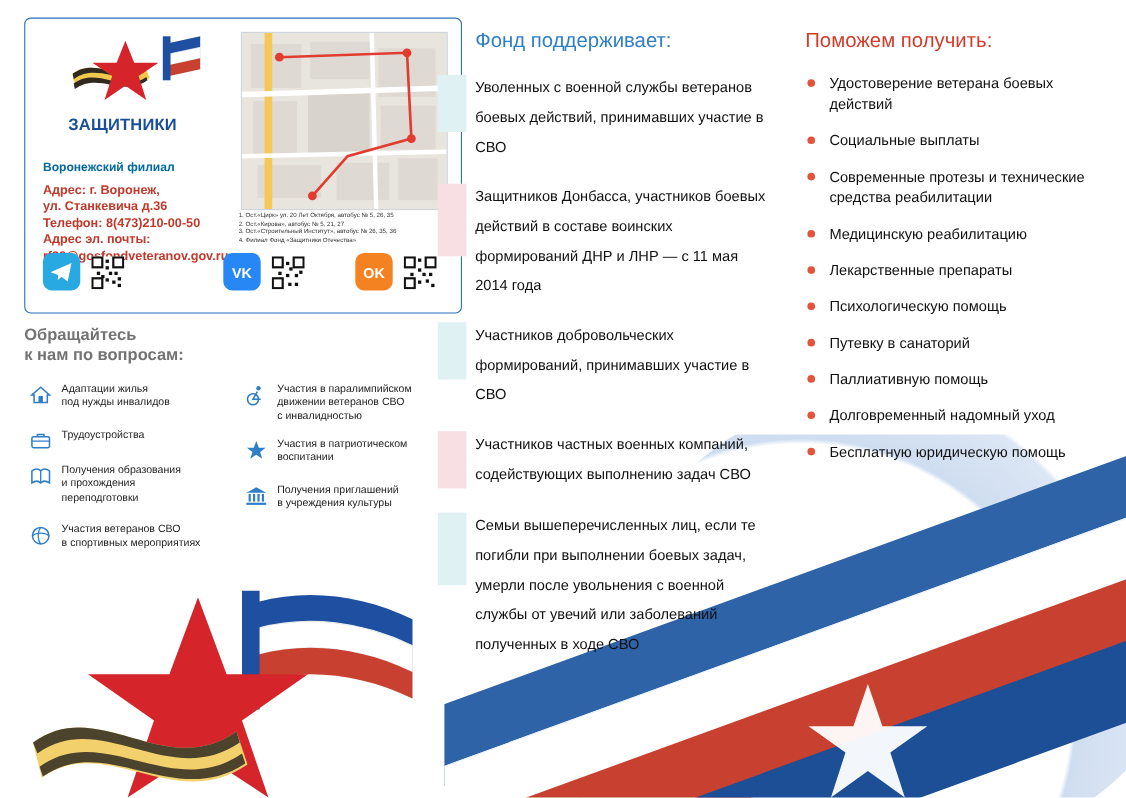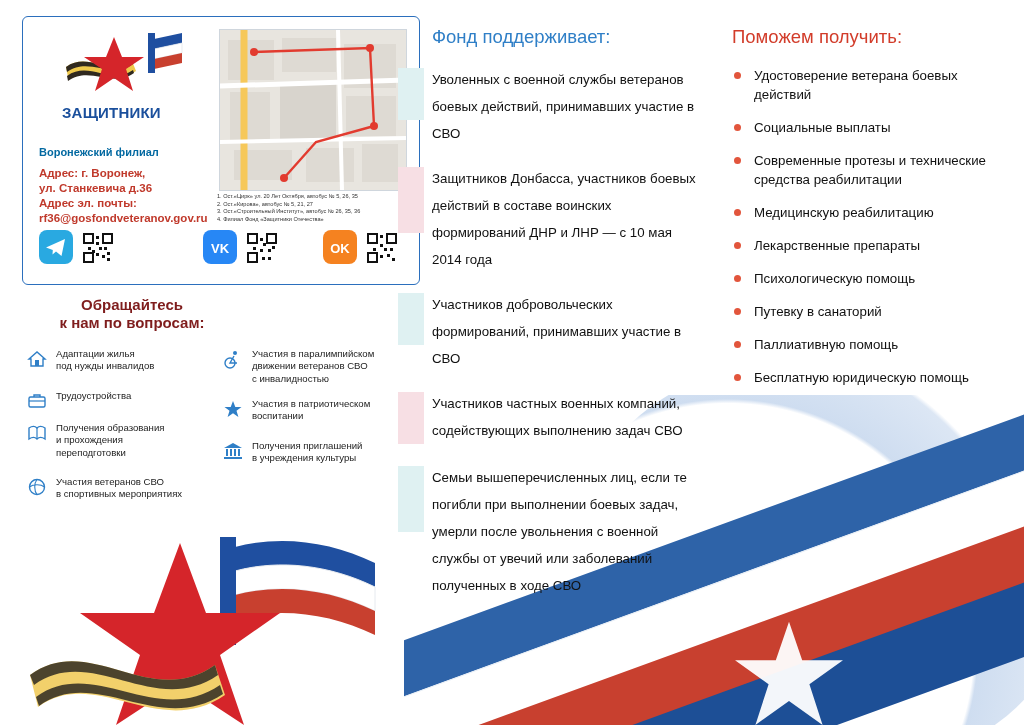"Защитников Донбасса, участников боевых" span { text: 10 -> 11 }
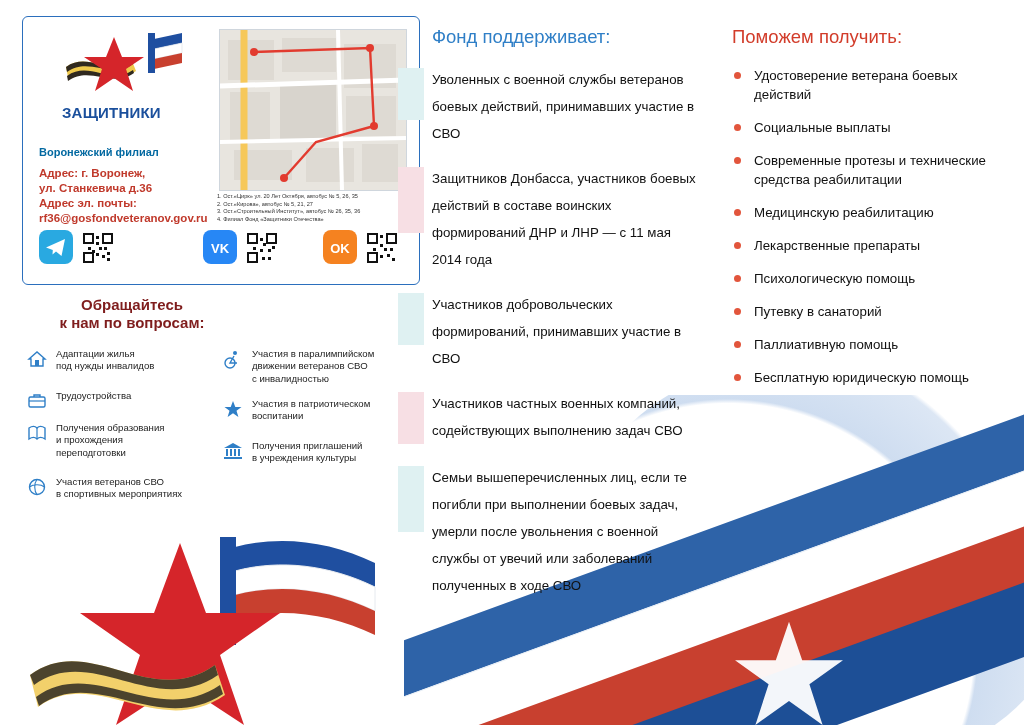"Телефон: 8(473)210-00-50" div.row { html: none -> <div> <span>Телефон:</span> <span>8(473)210-00-50</span> </div> }
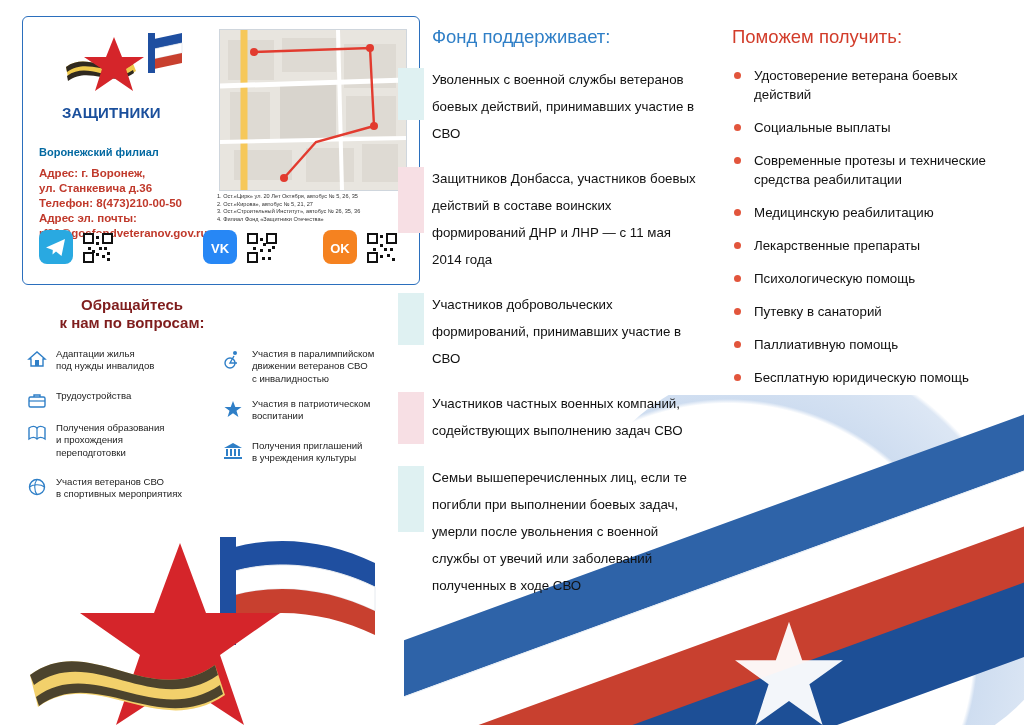"Обращайтесь" .contact-head { color: #7f1d1d -> #737373; text-align: center -> none }
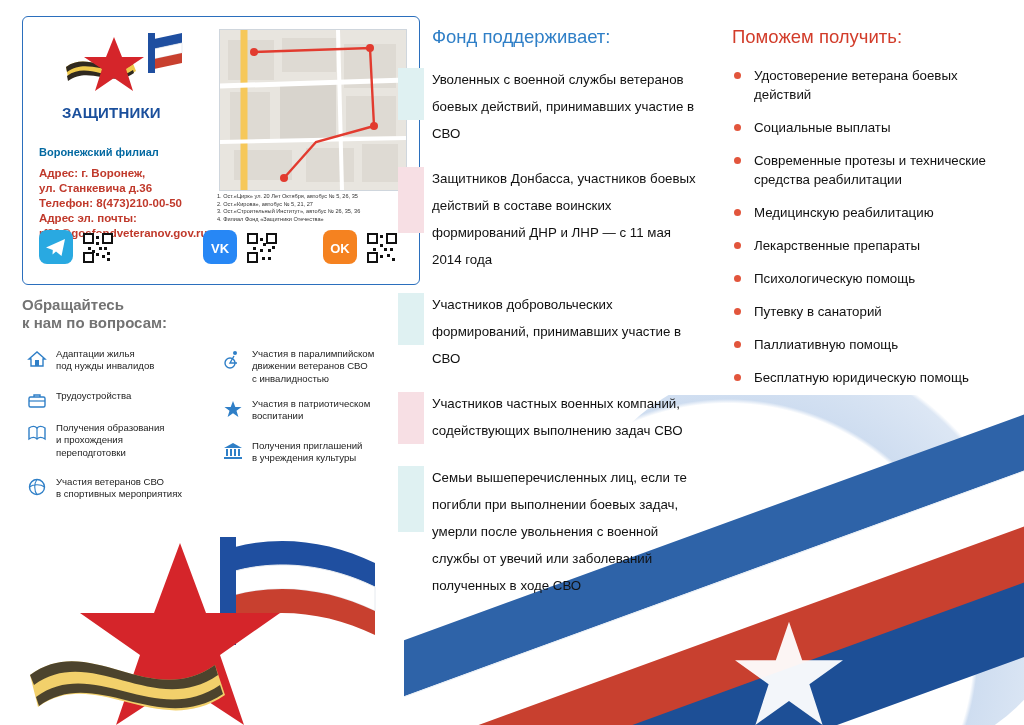"Долговременный надомный уход" div.r-item { html: none -> <div>Долговременный надомный уход</div> }
